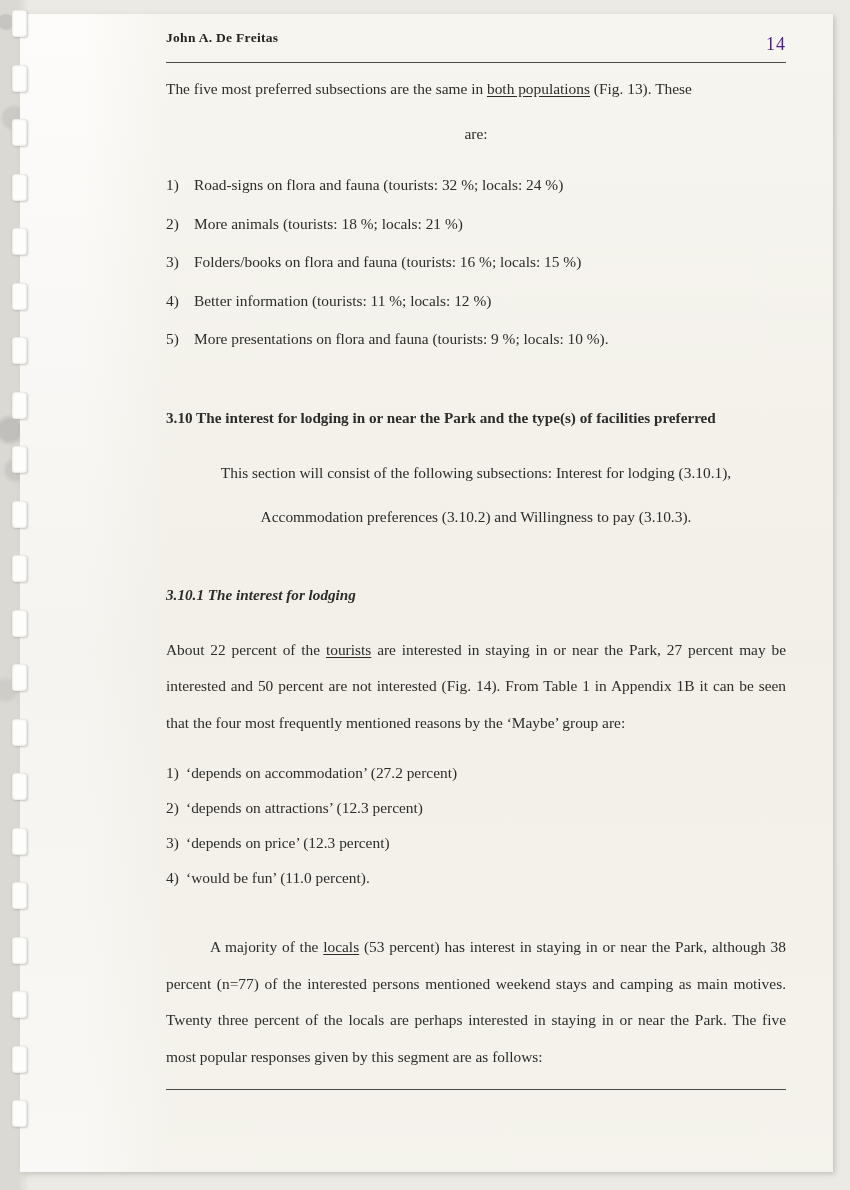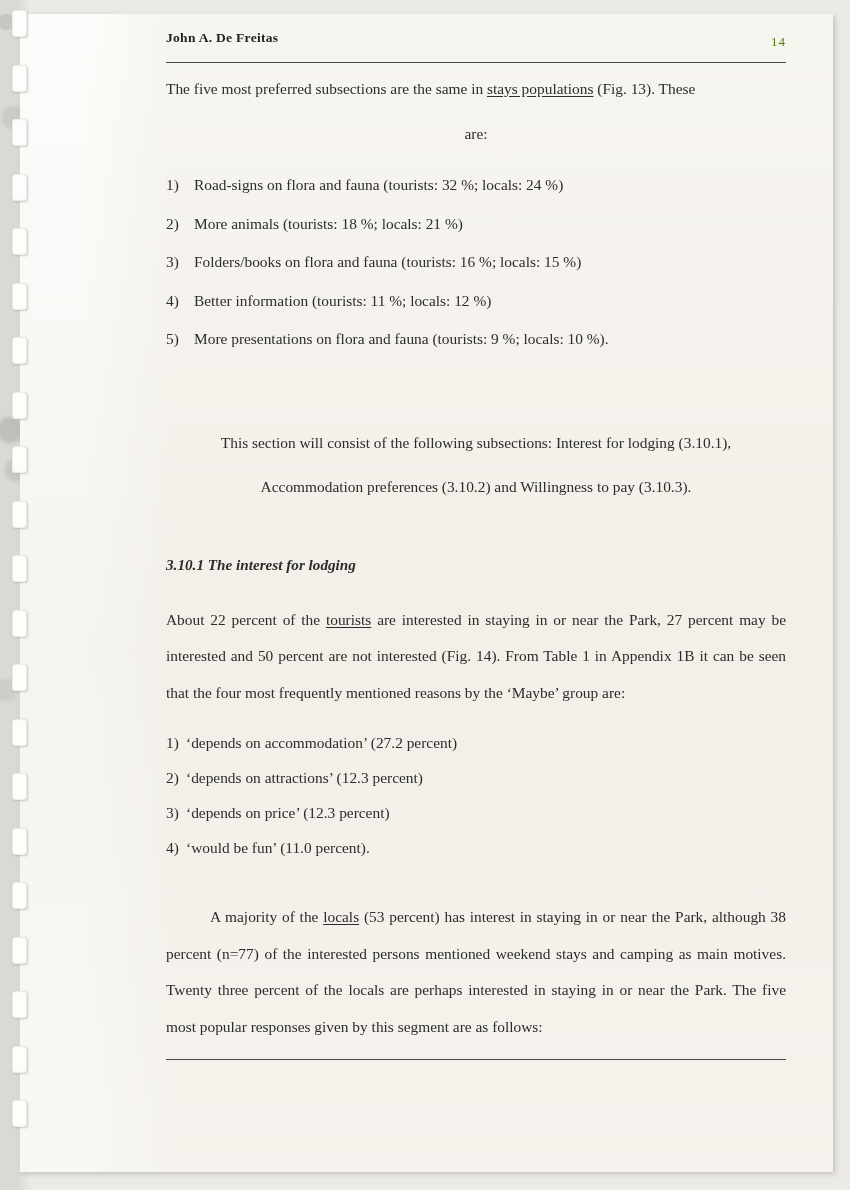"14" .folio { color: #4d7c0f -> #4c1d95; font-size: 13px -> 18px }
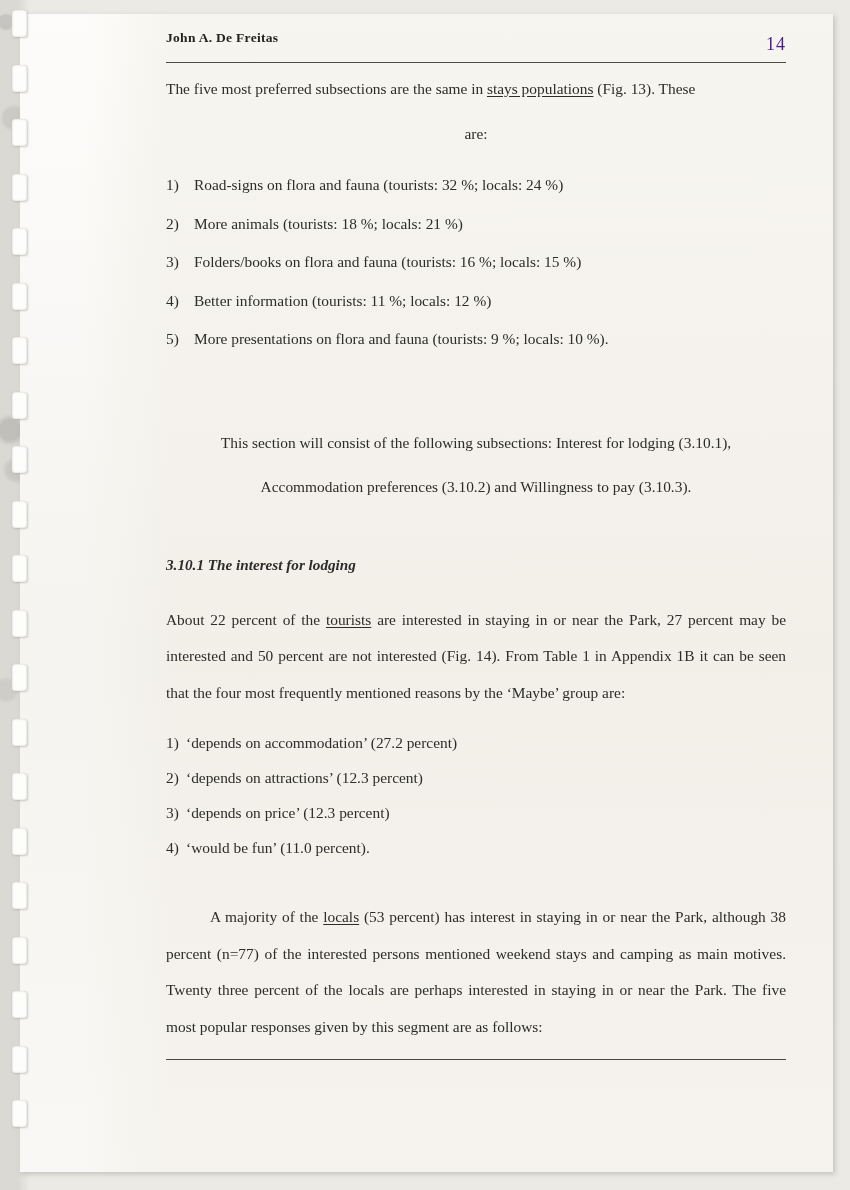"stays populations" u.ul { text: stays -> both }
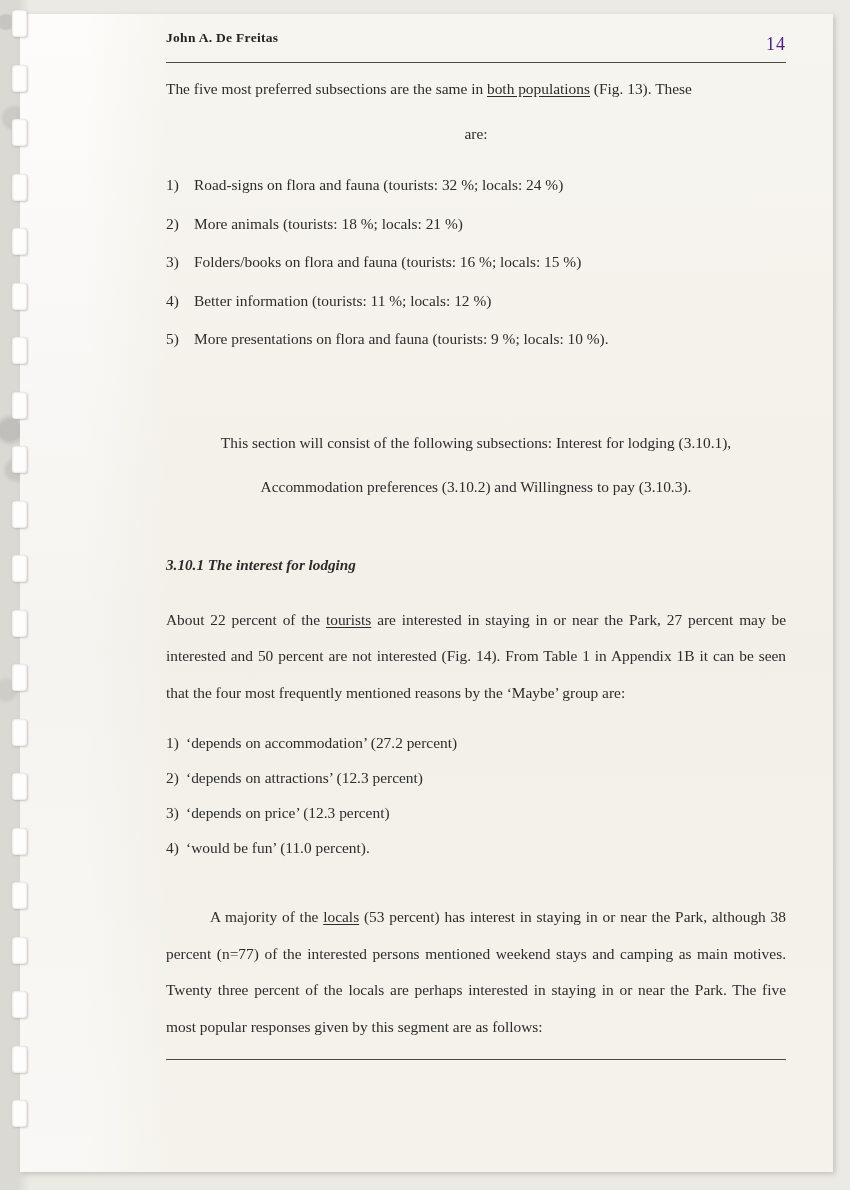"3.10 The interest for lodging" h3.sec { html: none -> <h3>3.10 The interest for lodging in or near the Park and the type(s) of facilities preferred</h3> }
